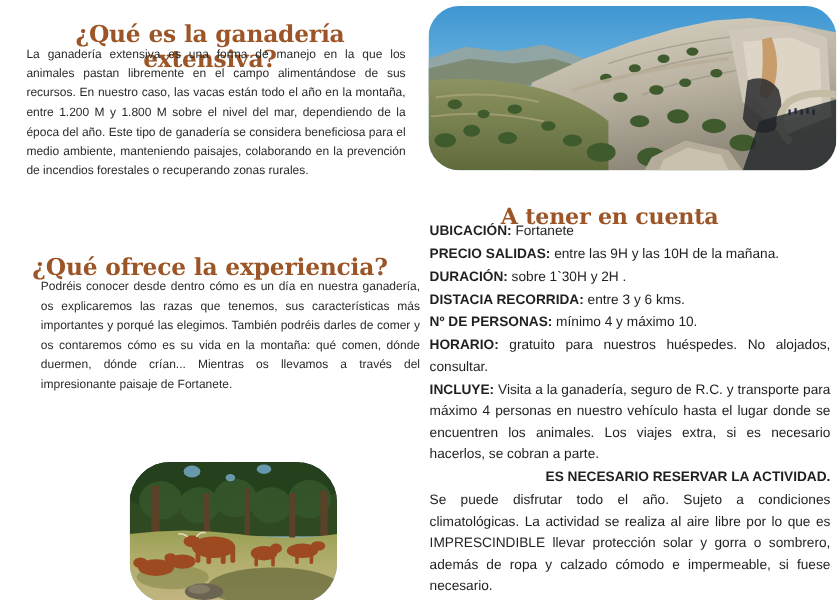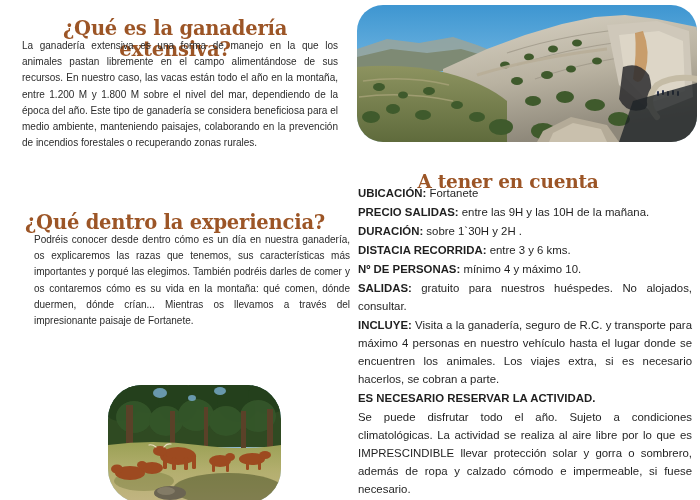"¿Qué dentro la experiencia?" h1.heading { text: dentro -> ofrece }
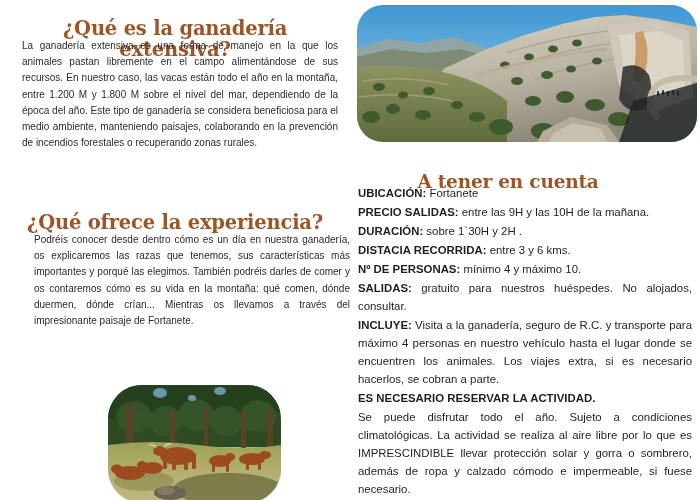"SALIDAS:" span.lbl { text: SALIDAS -> HORARIO }
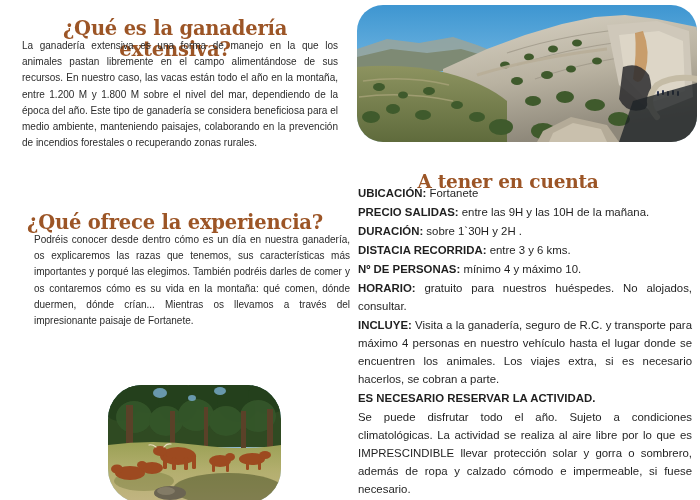"ES NECESARIO RESERVAR LA ACTIVIDAD." .dline.bold-all { margin-left: none -> 33px; text-align: left -> right }
